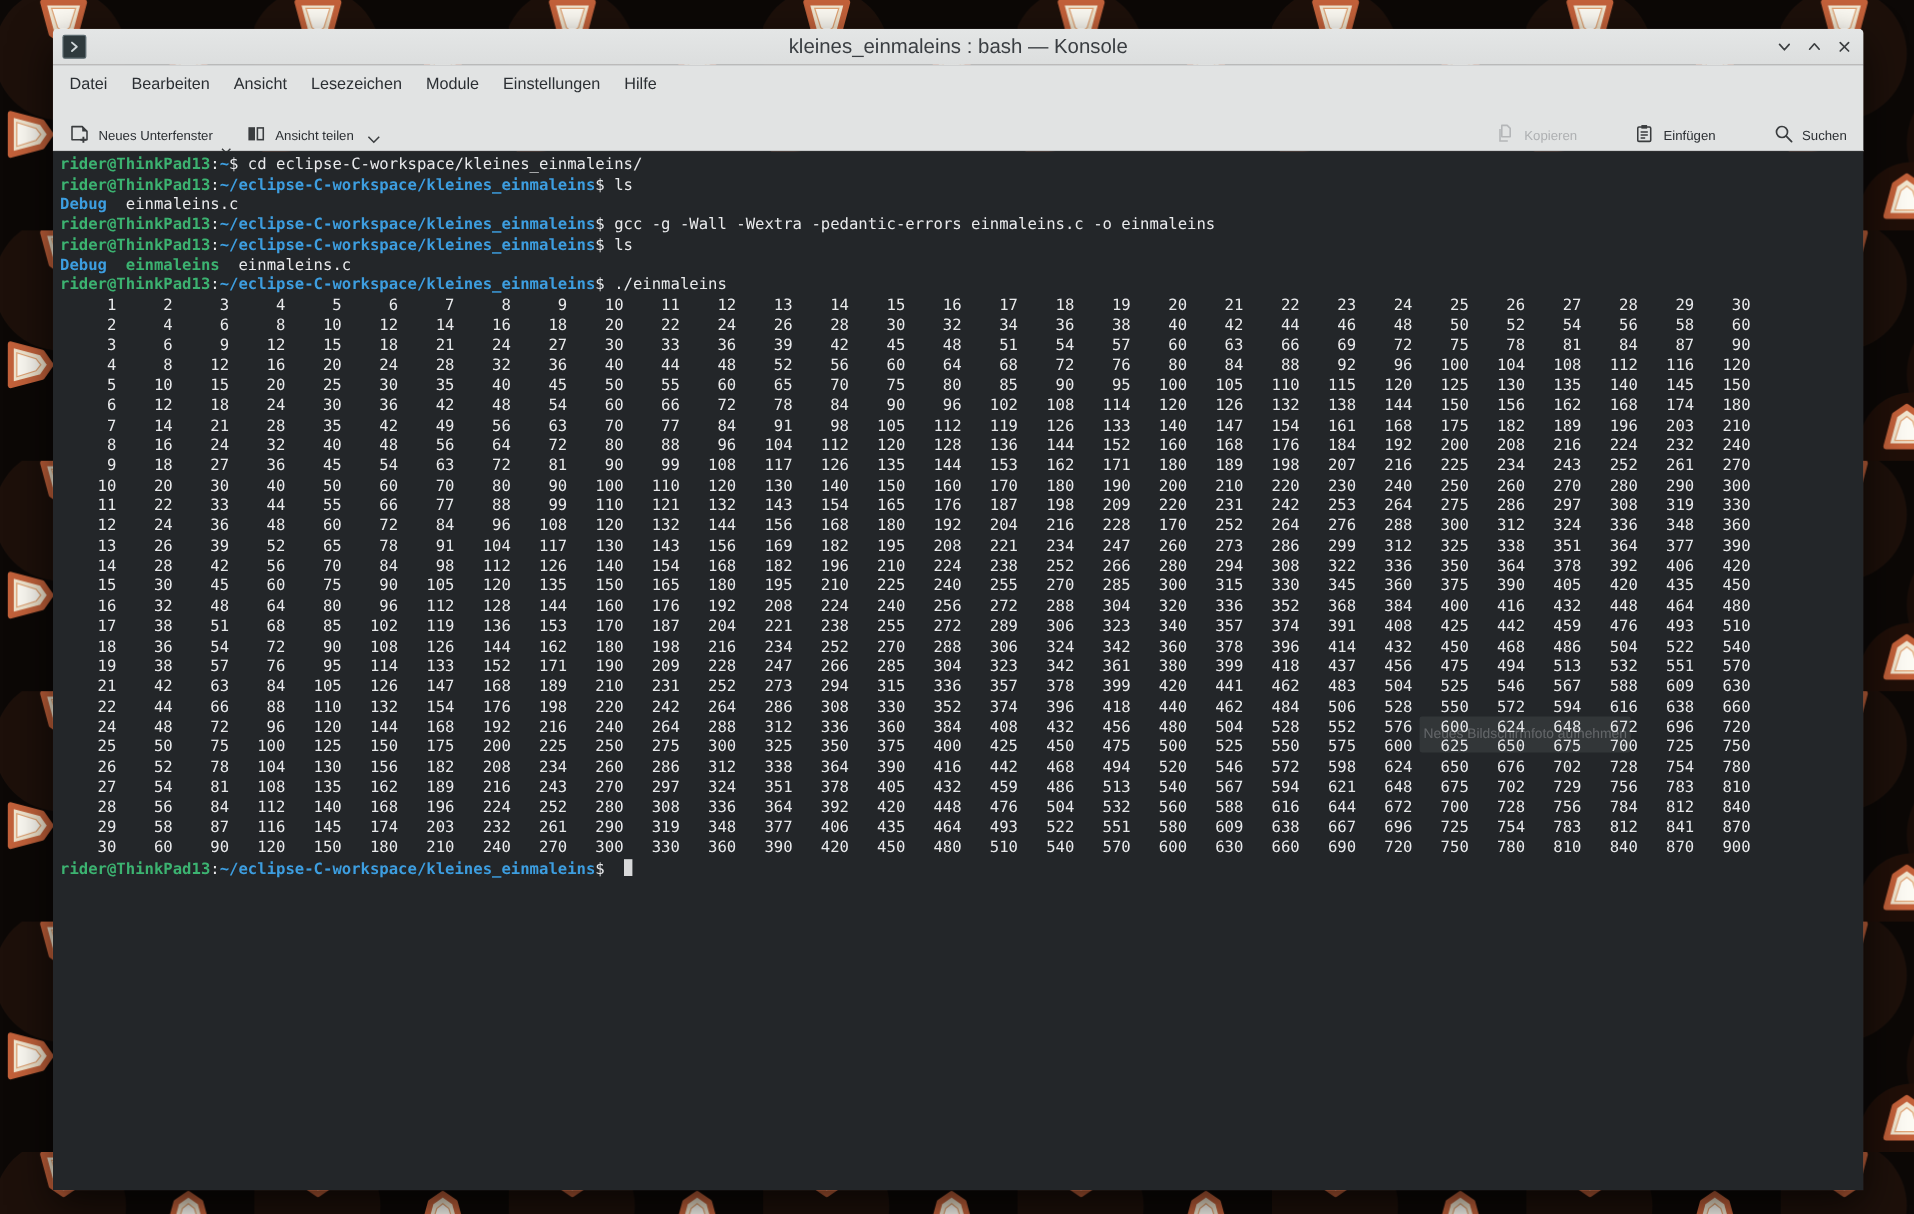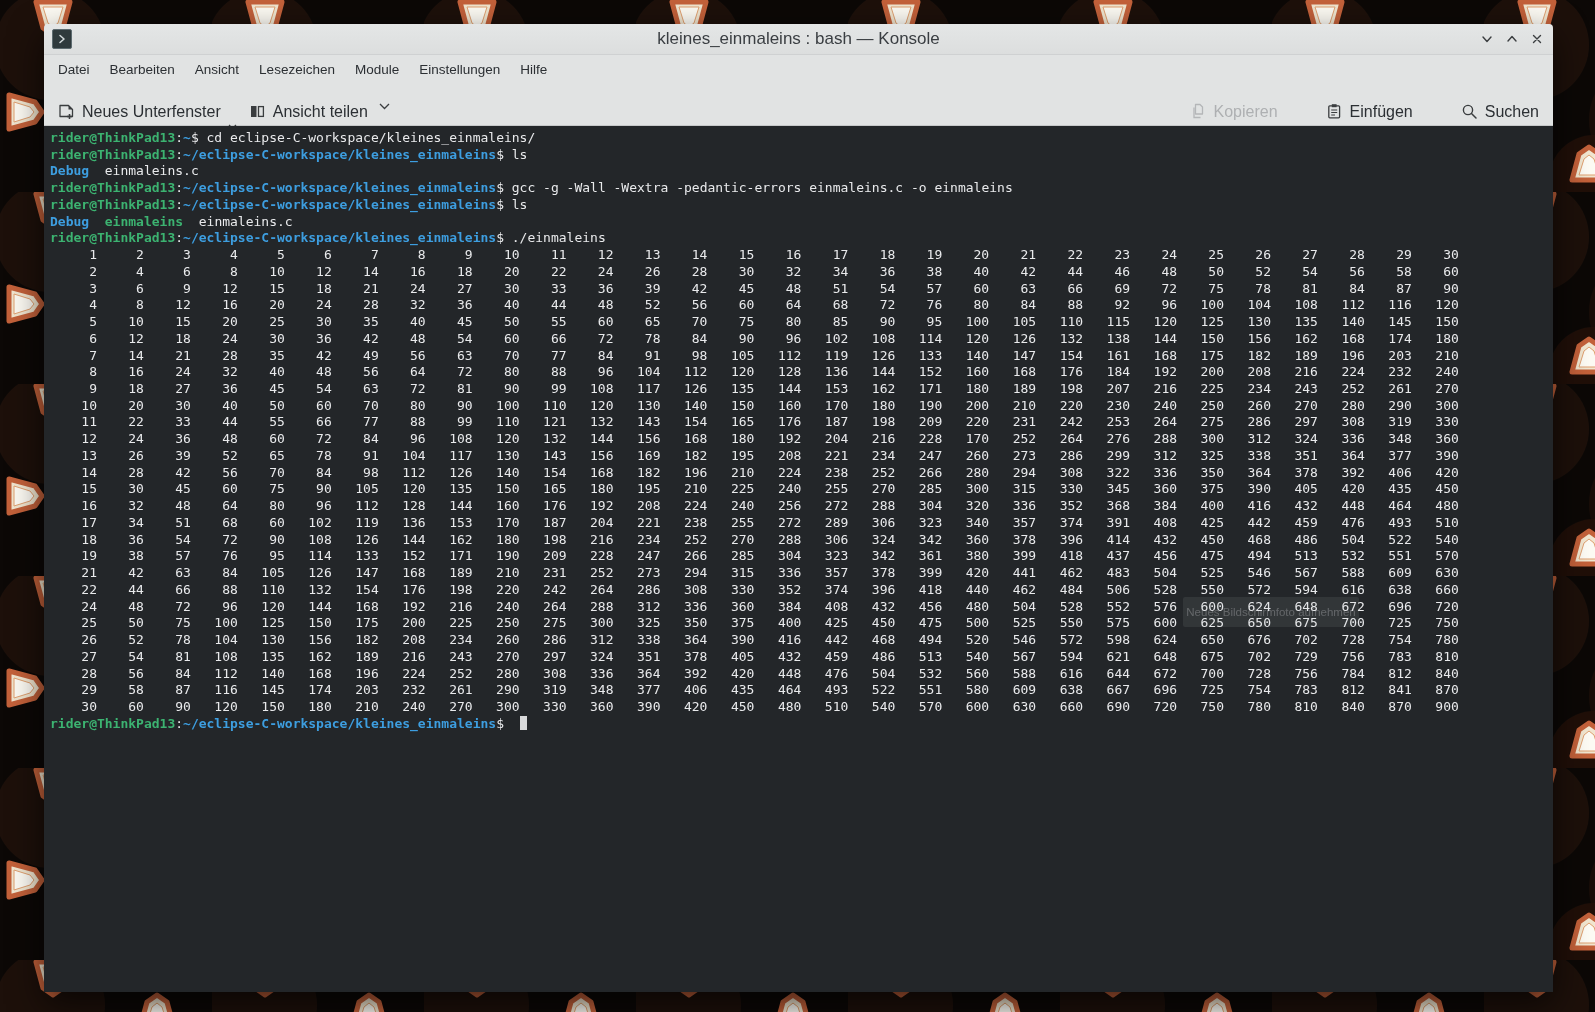"Neues Unterfenster" .tb-btn { align-items: flex-start -> flex-end; font-size: 16px -> 11px }
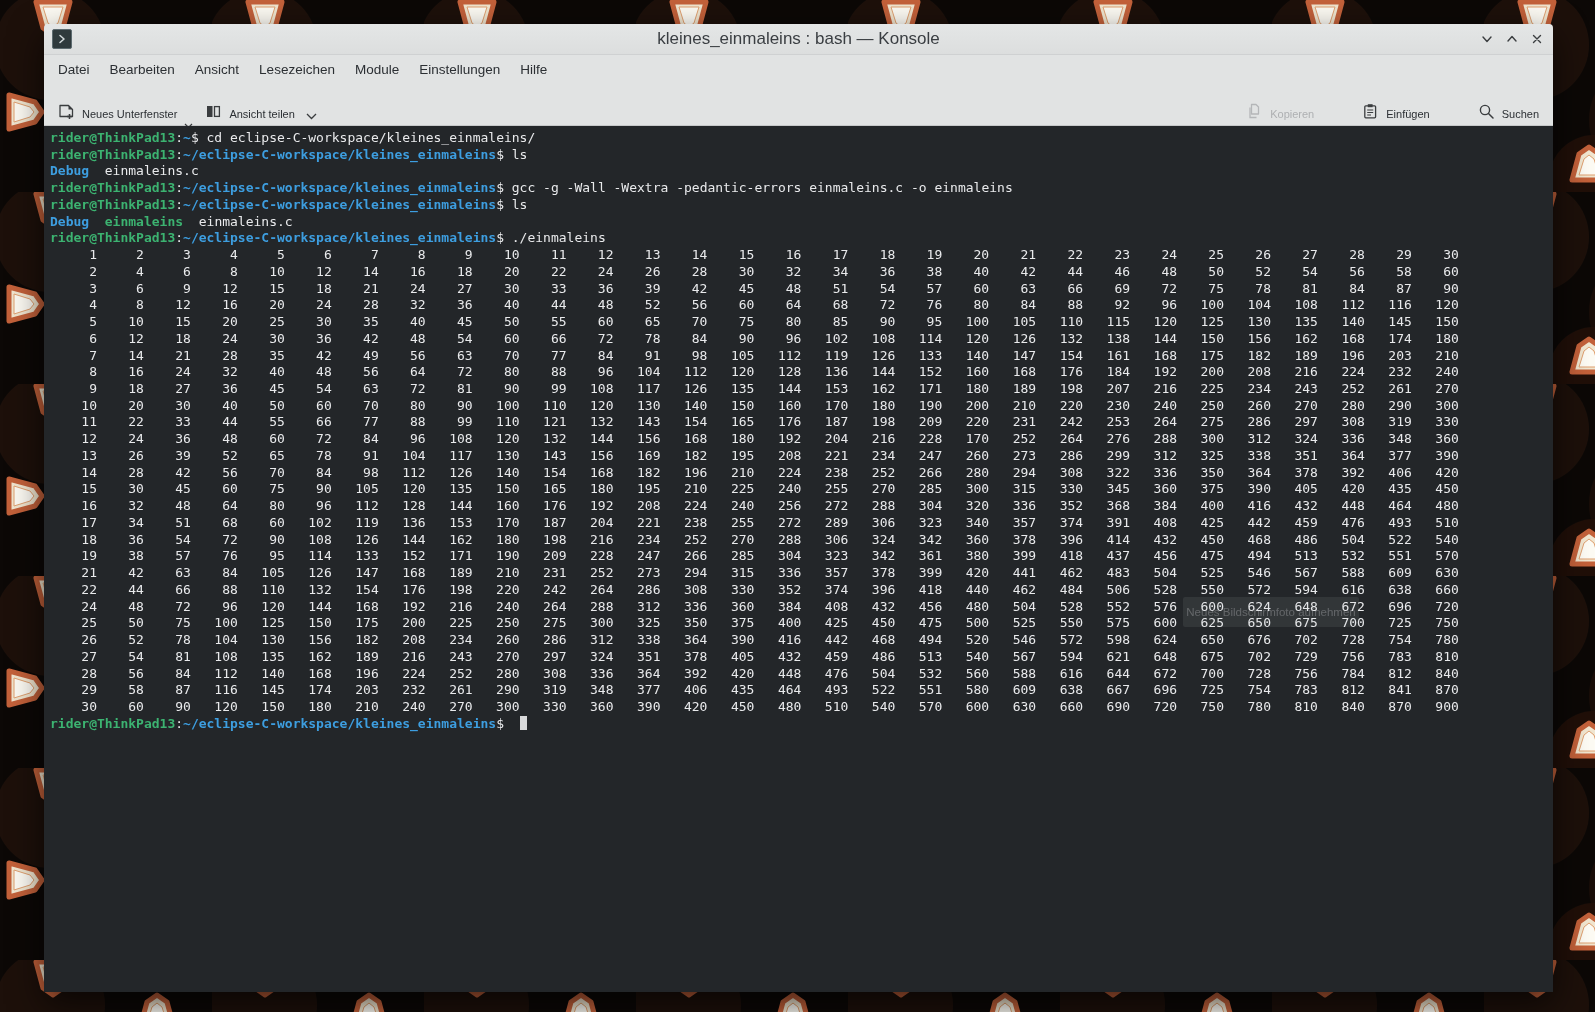"17 34 51 68 60" div.term-line { text: 34    51    68    60 -> 38    51    68    85 }
